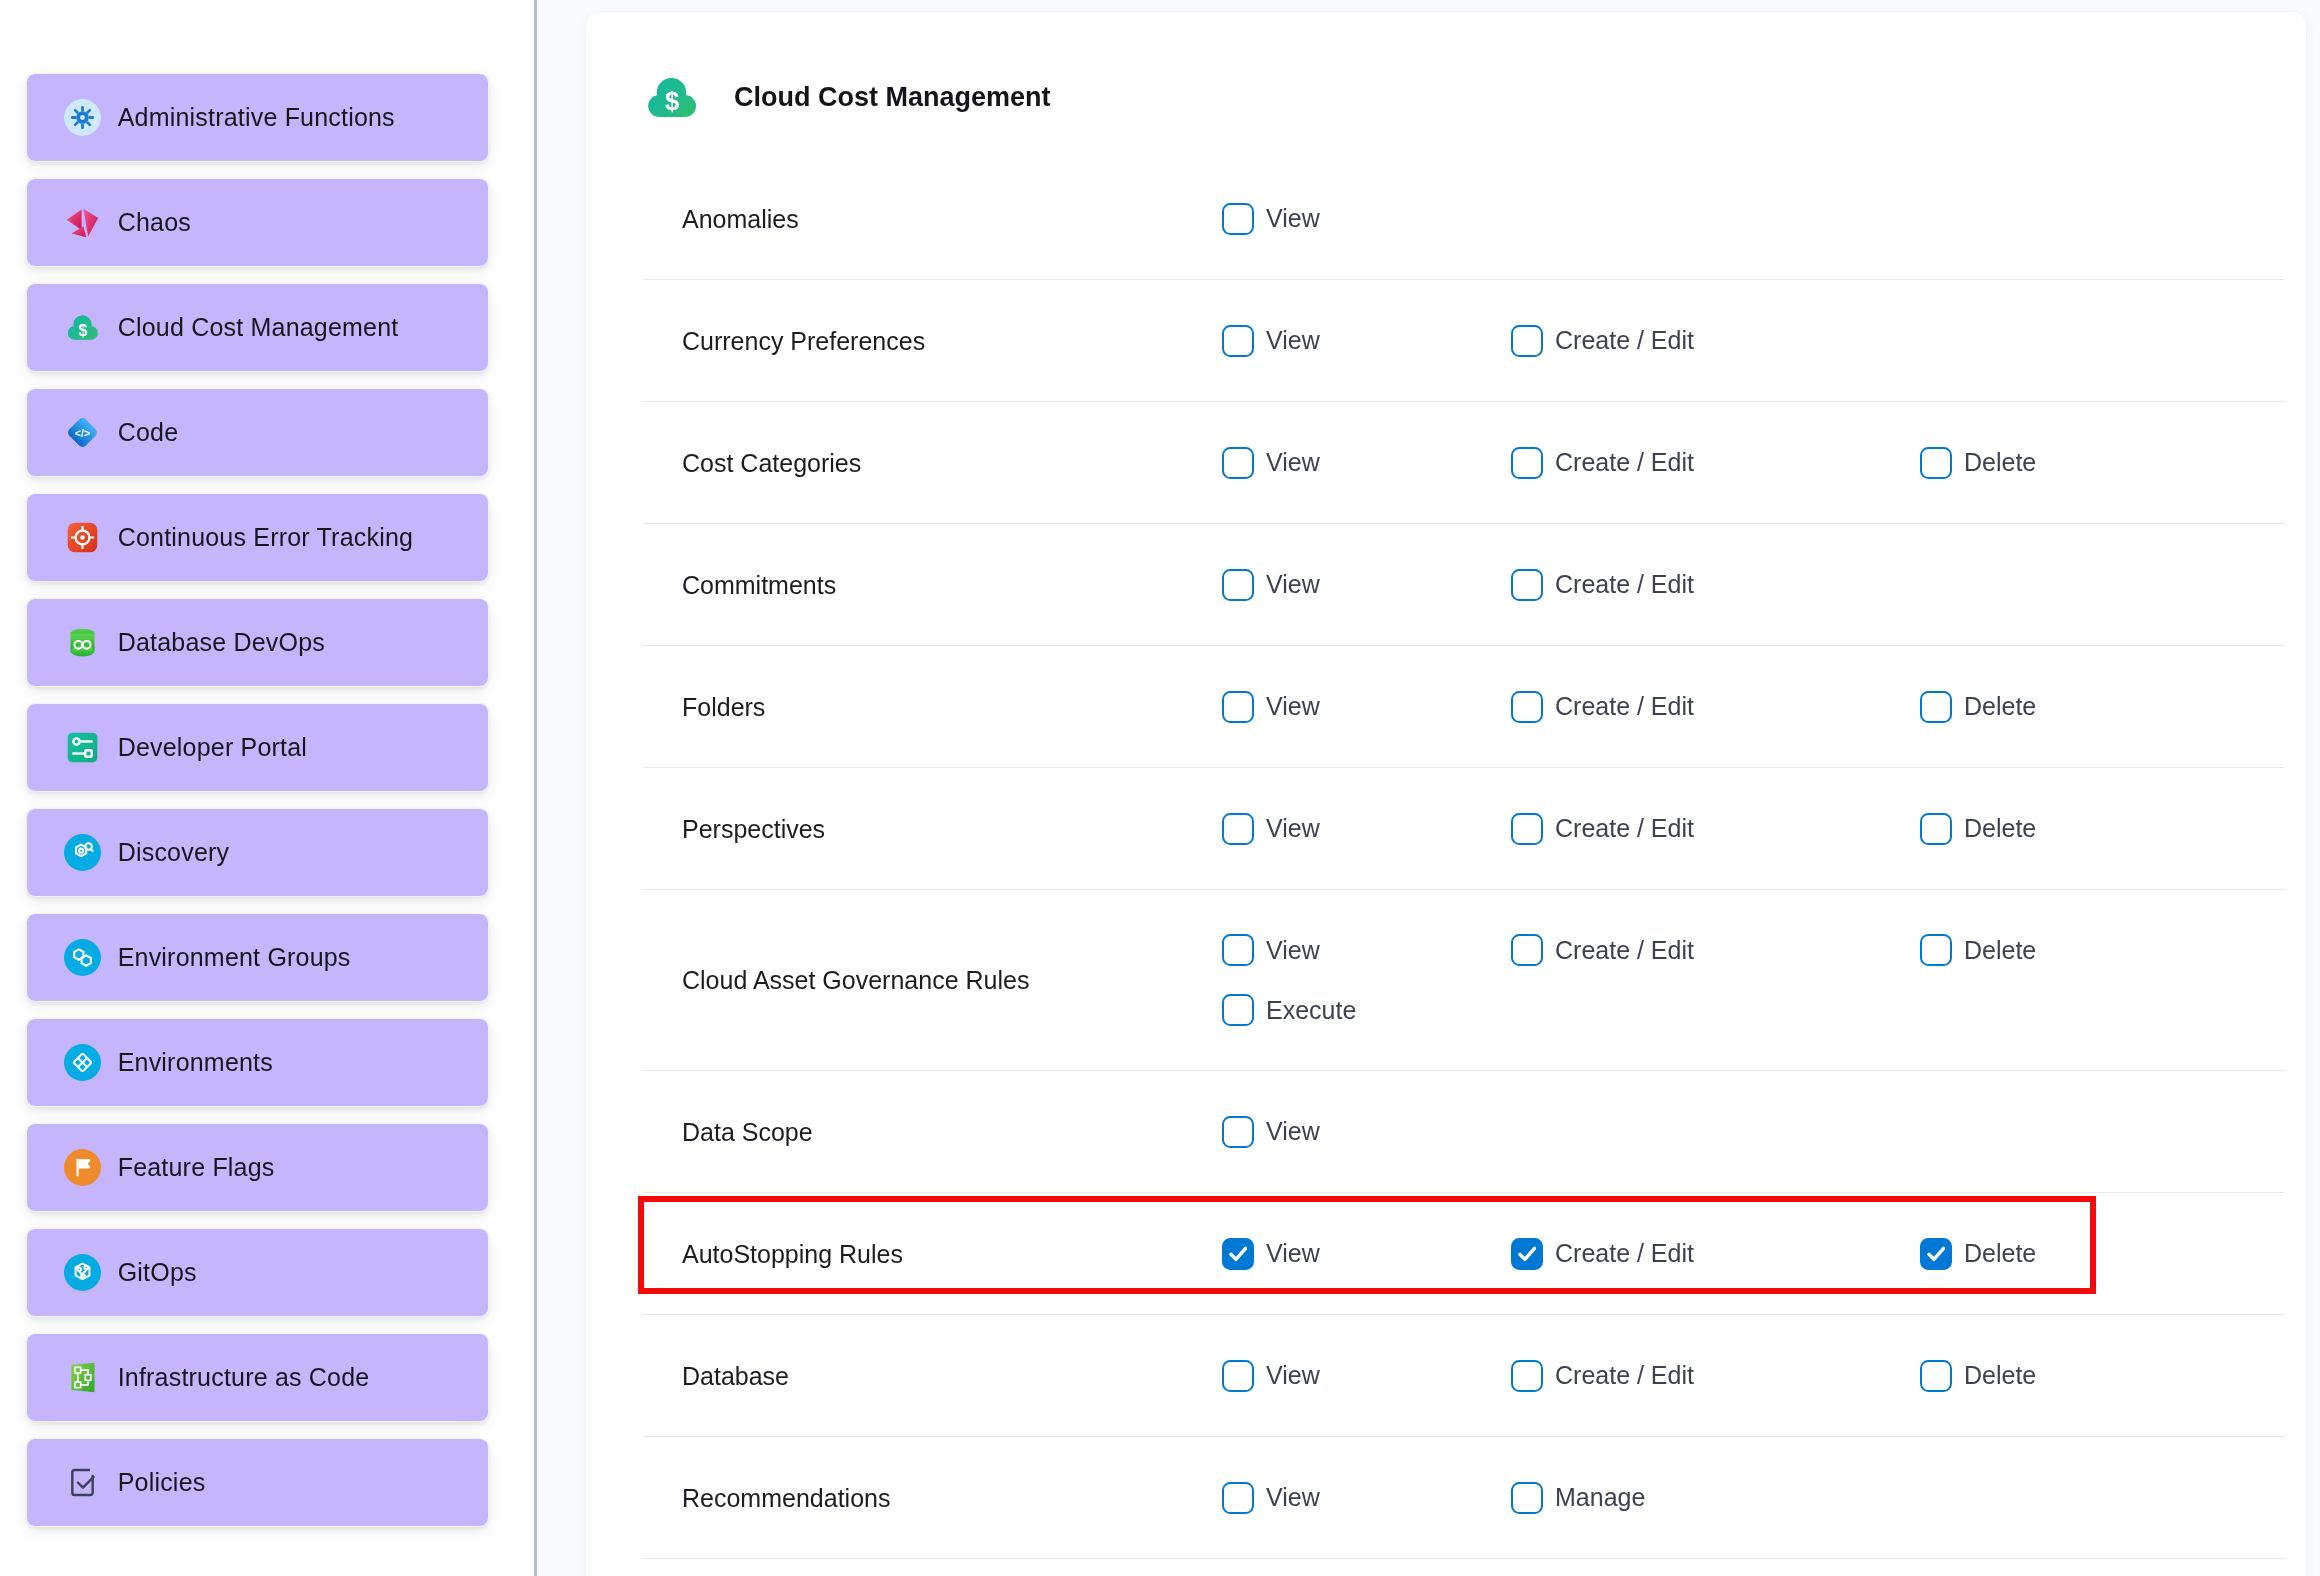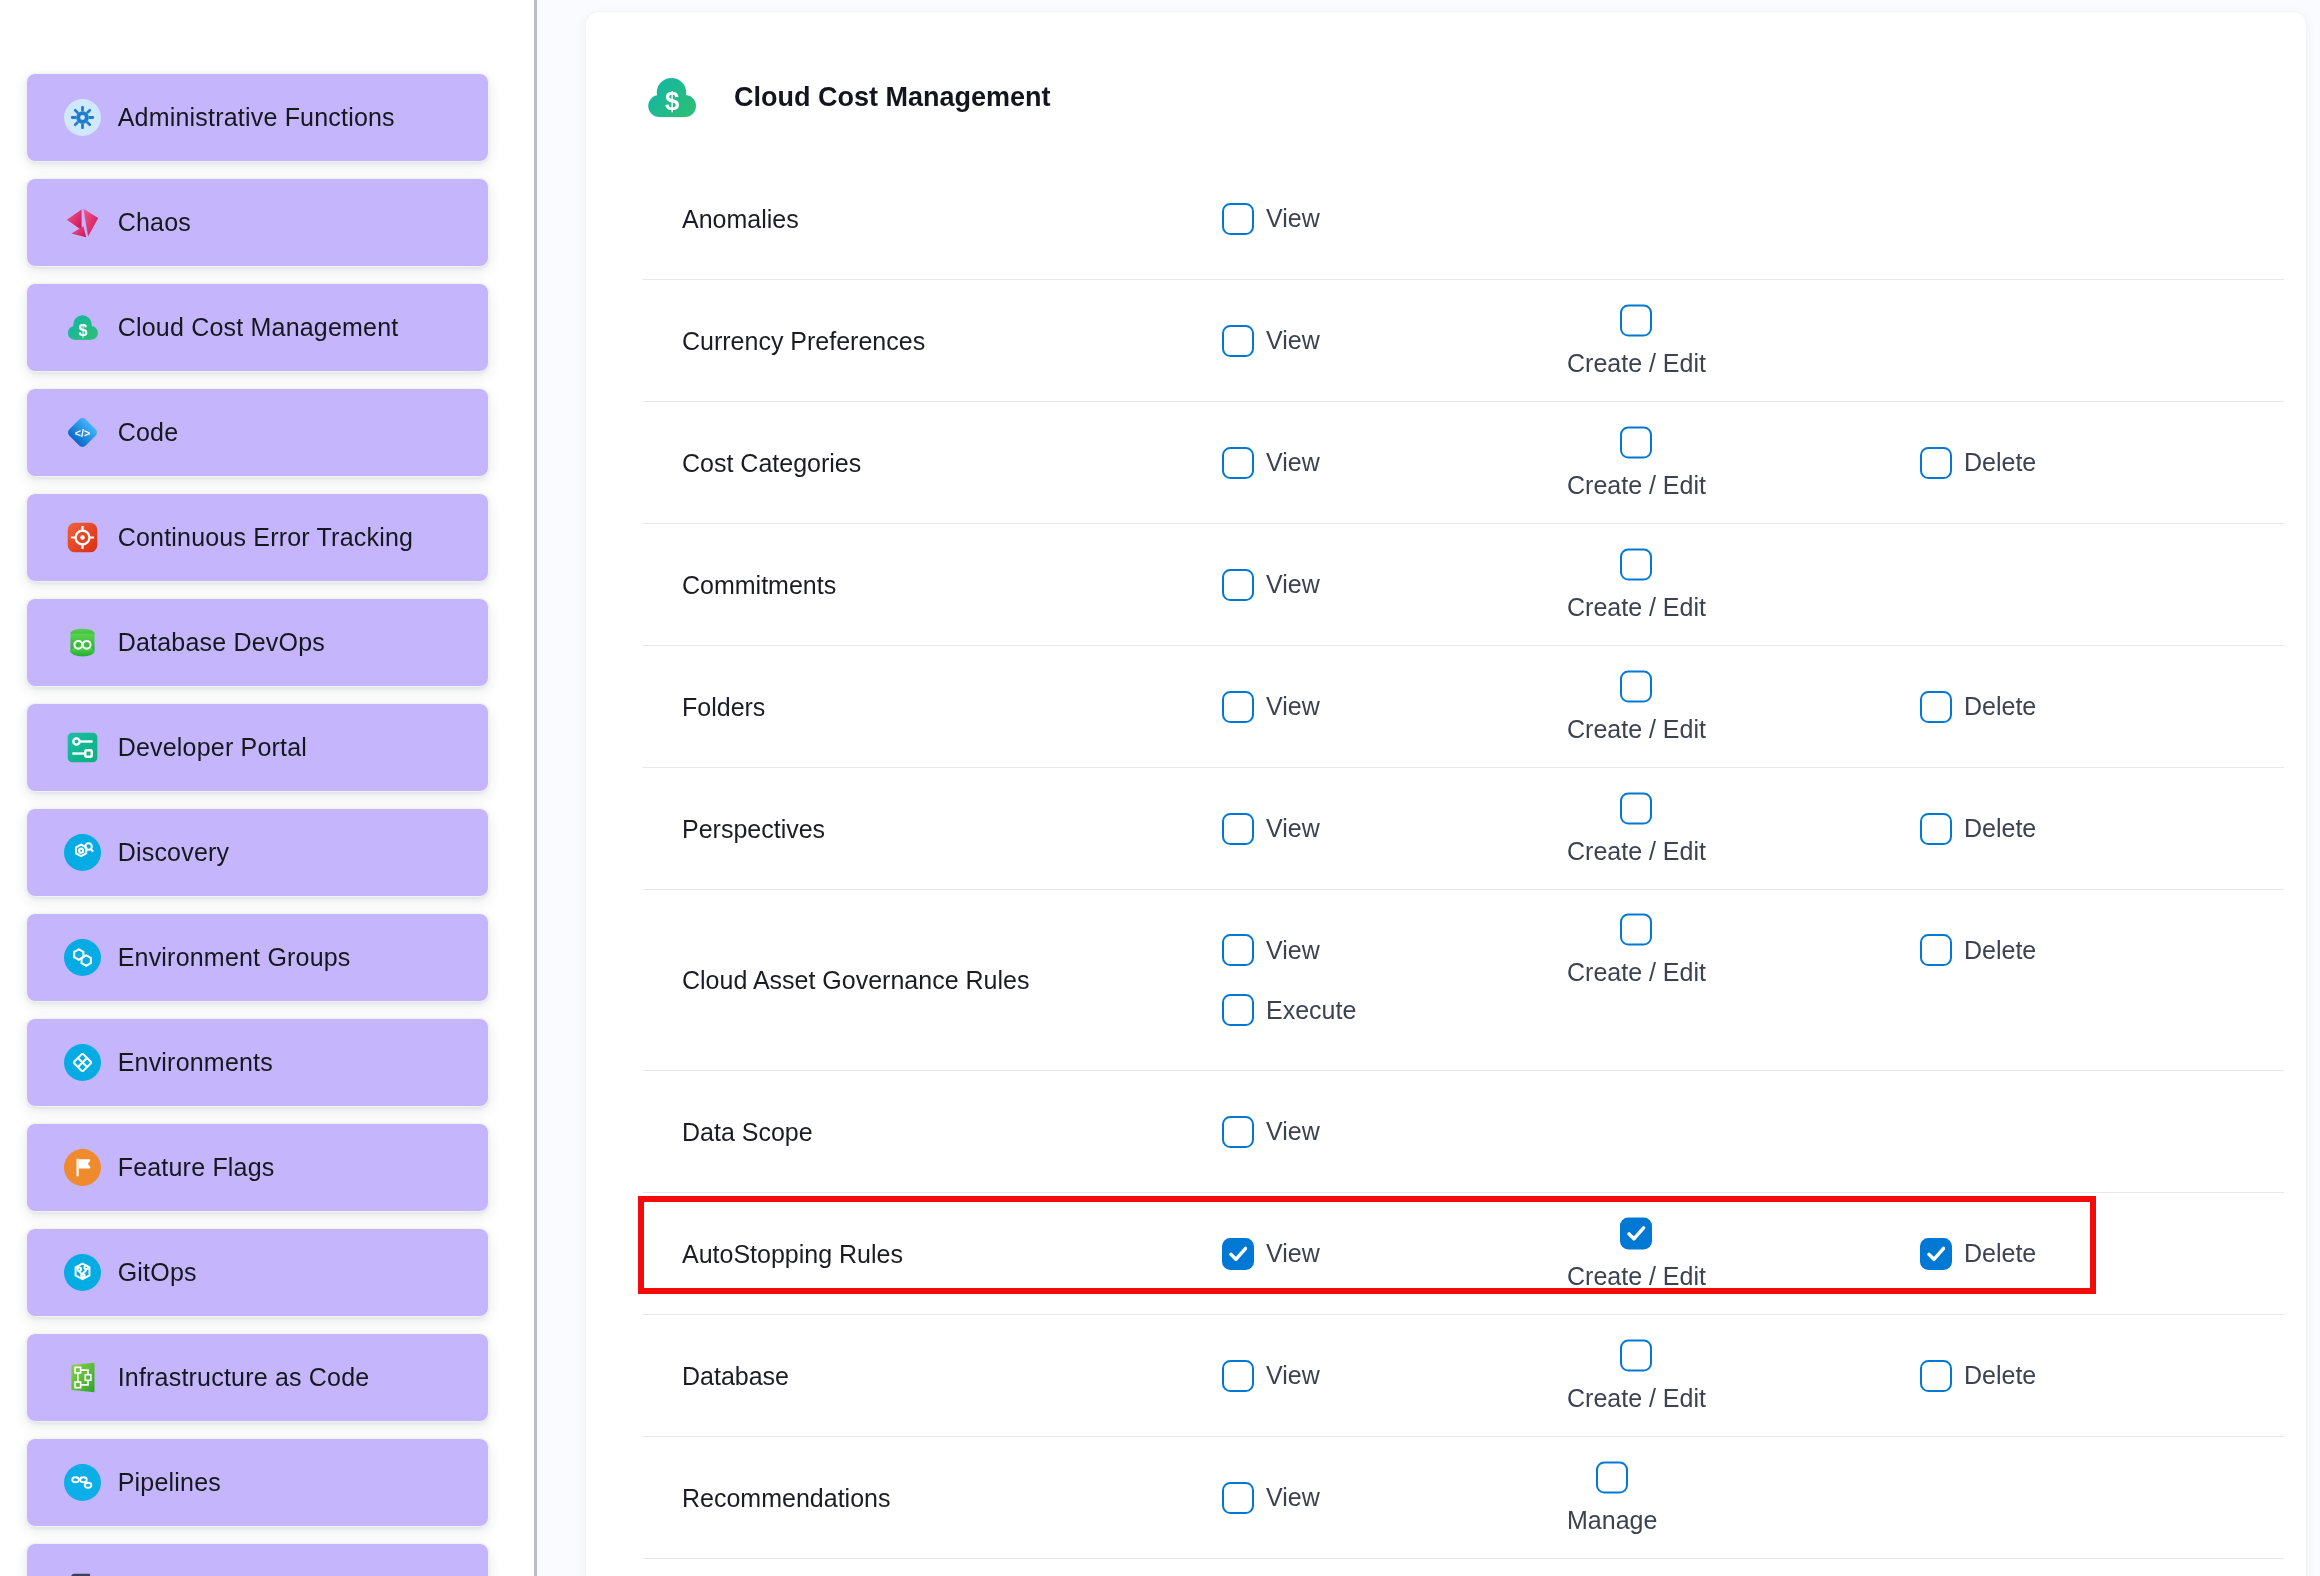"Create / Edit" .pcell.col1 { flex-direction: column -> none; left: 924px -> 868px }
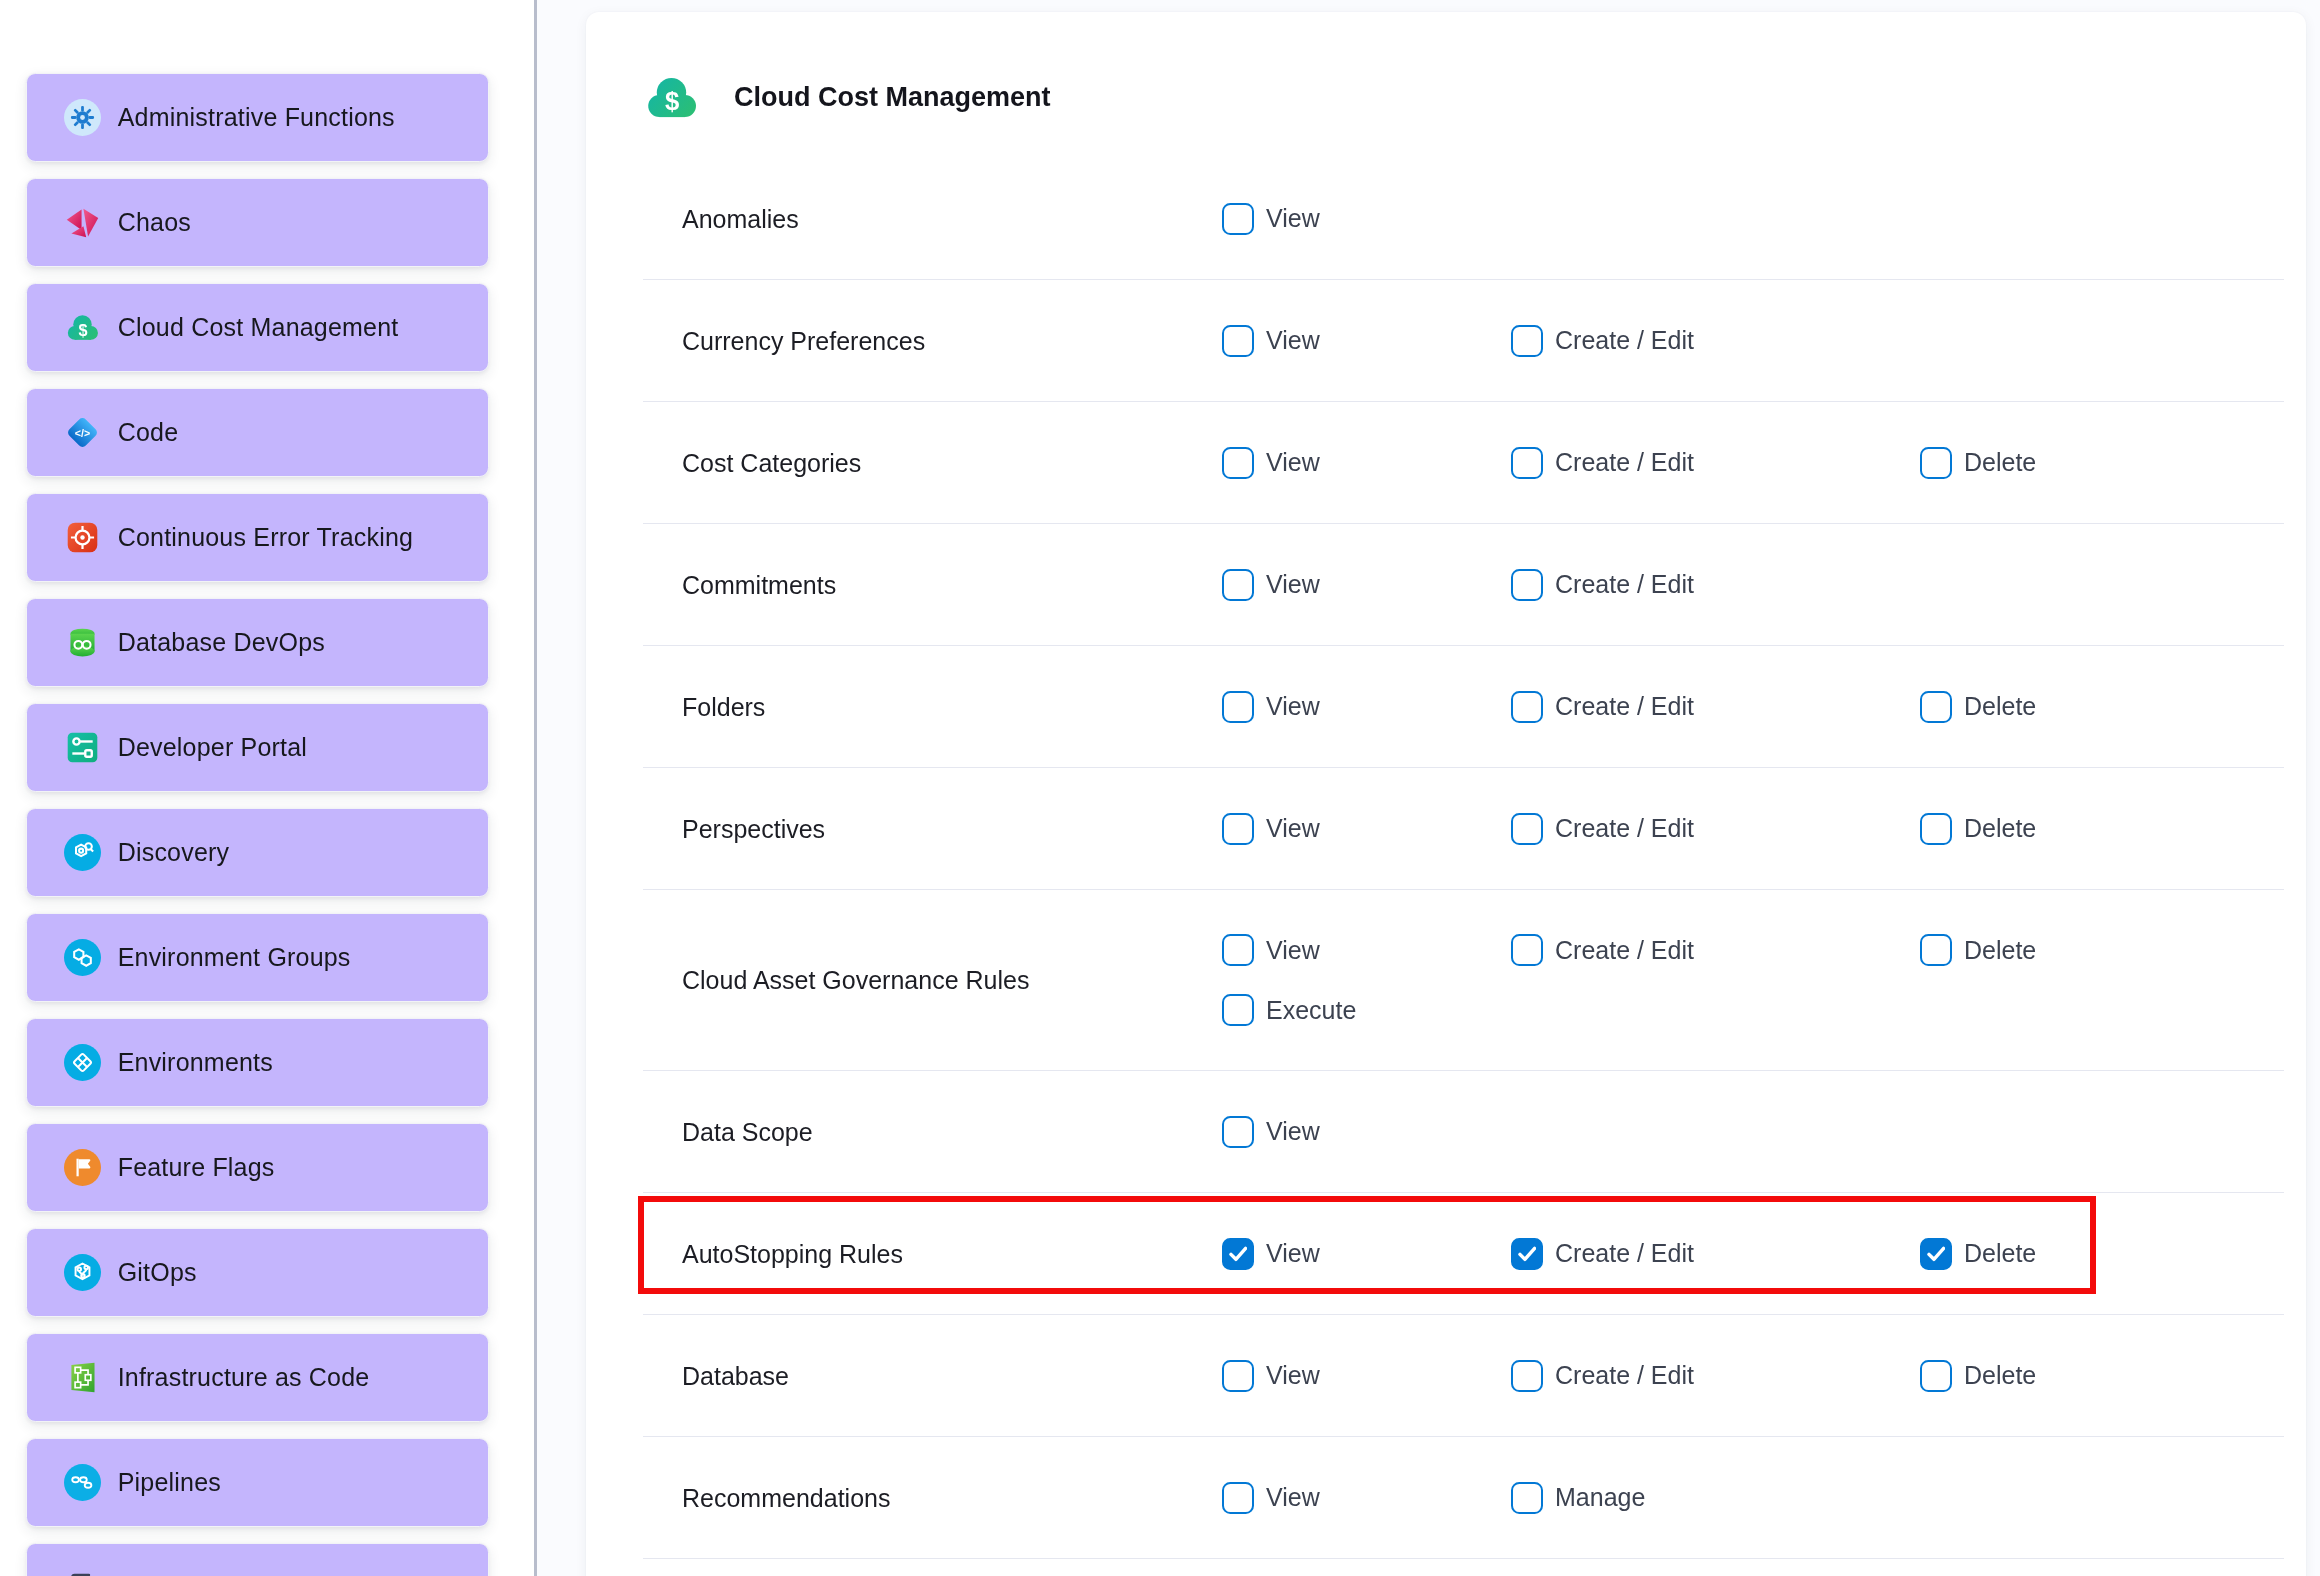"Pipelines" div.scard { html: <div> <span> <svg> <circle></circle> <g> <ellipse></ellipse> <ellipse></ellipse> <ellipse></ellipse> </g> </svg> </span> <span>Pipelines</span> </div> -> none }
